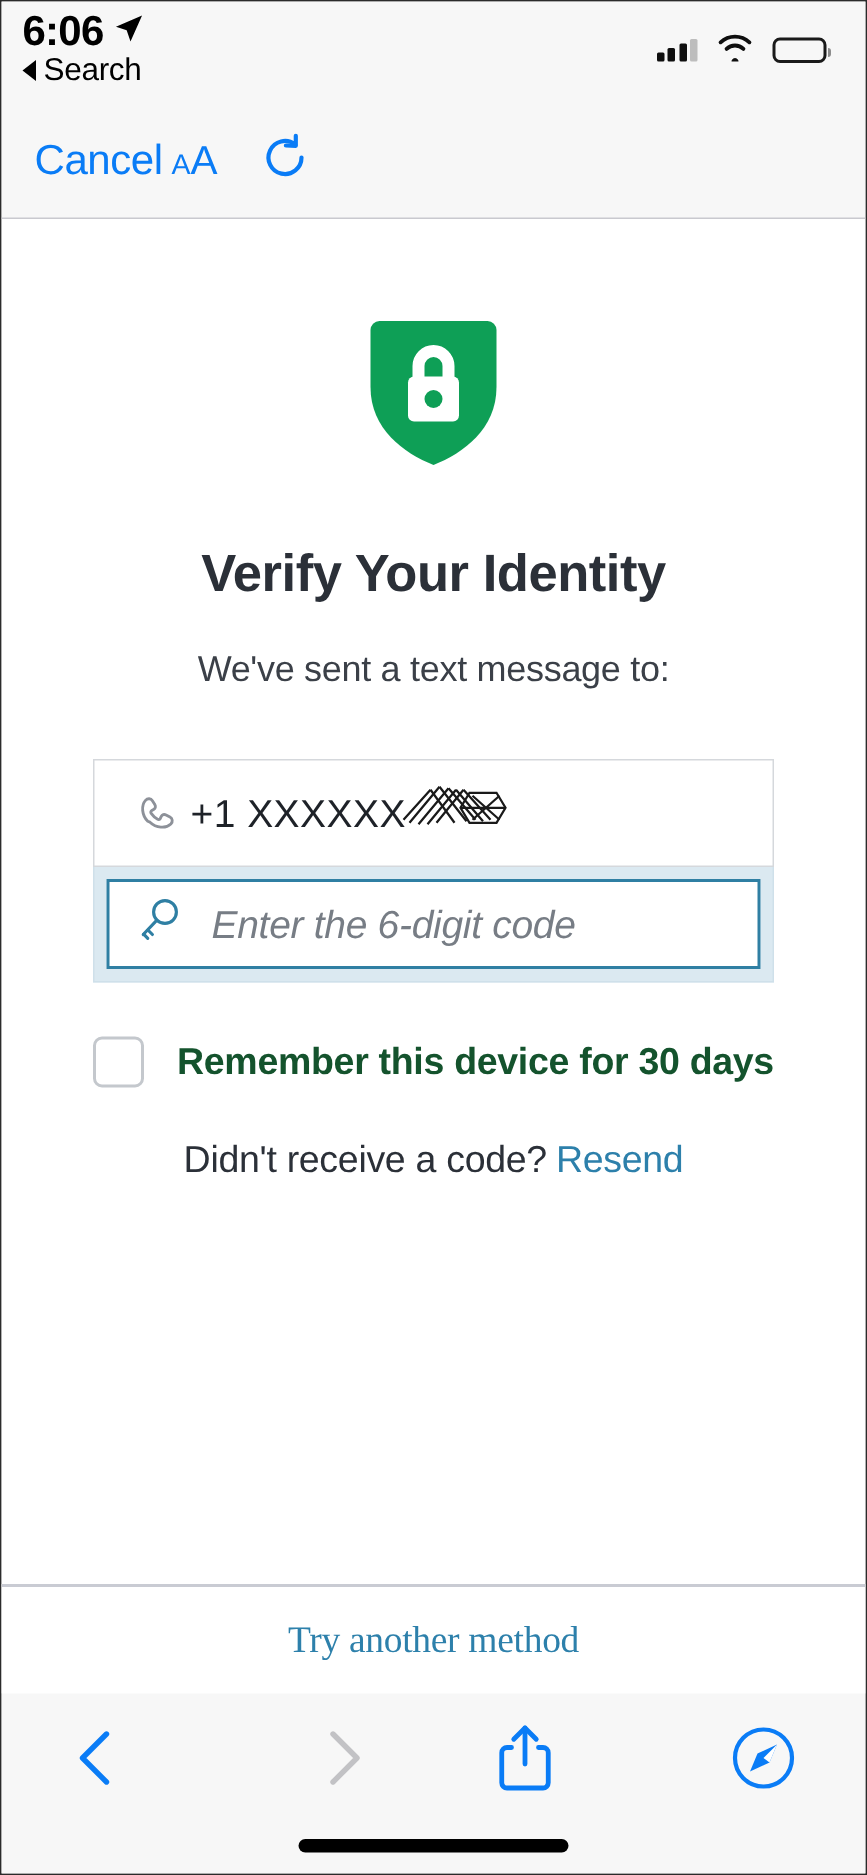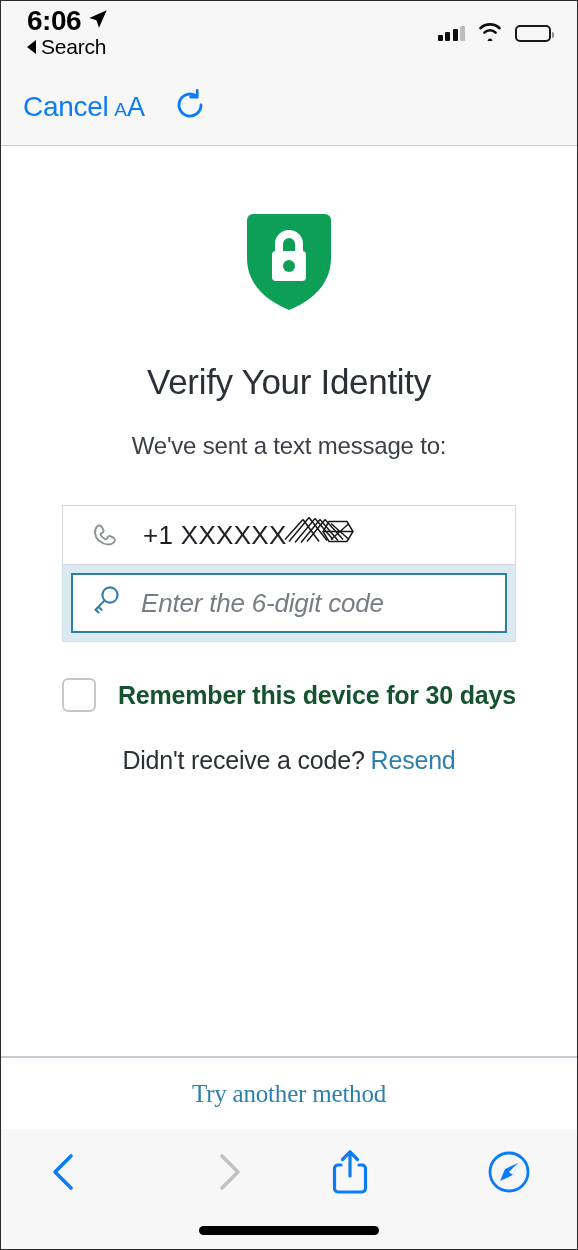"6:06" .sb-left { left: 26px -> 14px }
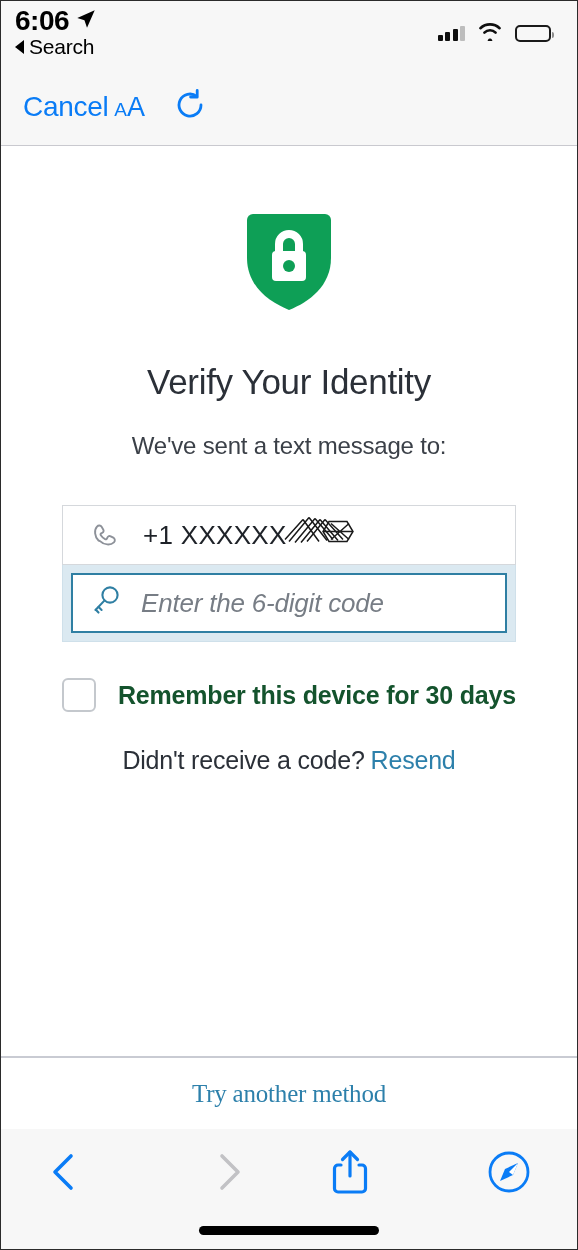"Verify Your Identity" .title { font-weight: 400 -> 700 }
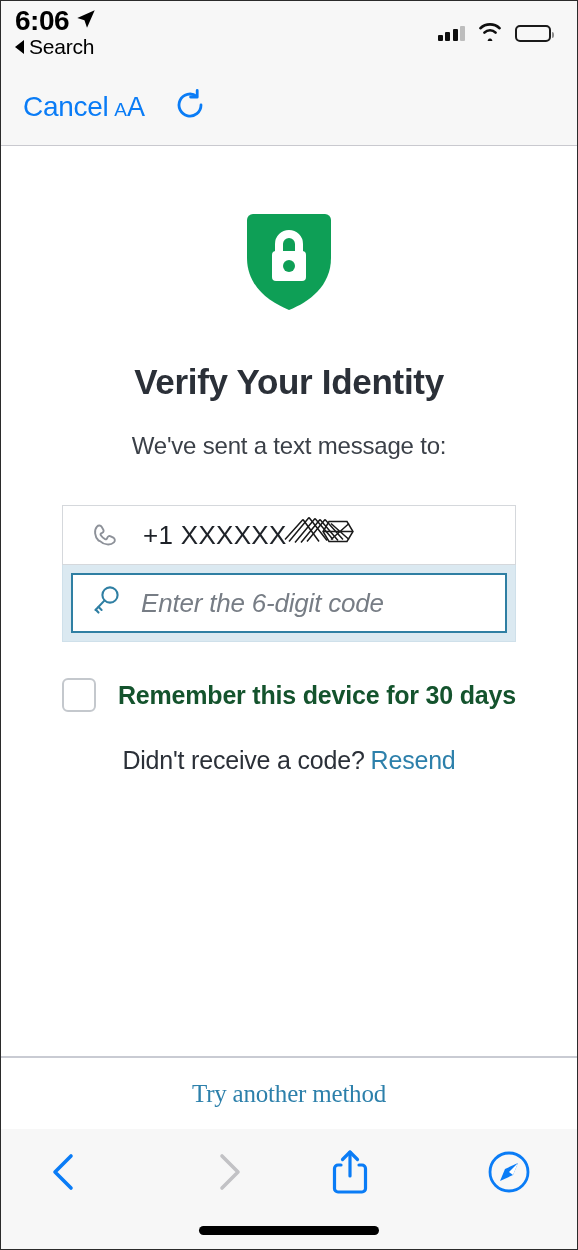"+1 XXXXXX" .field { gap: 24px -> 8px; height: 60px -> 72px }
